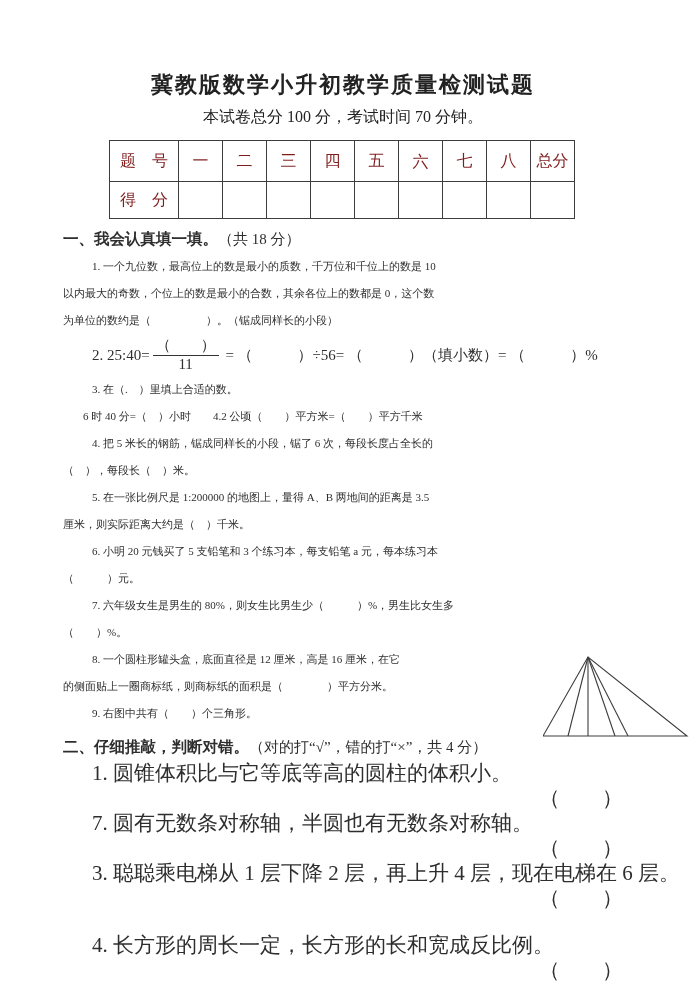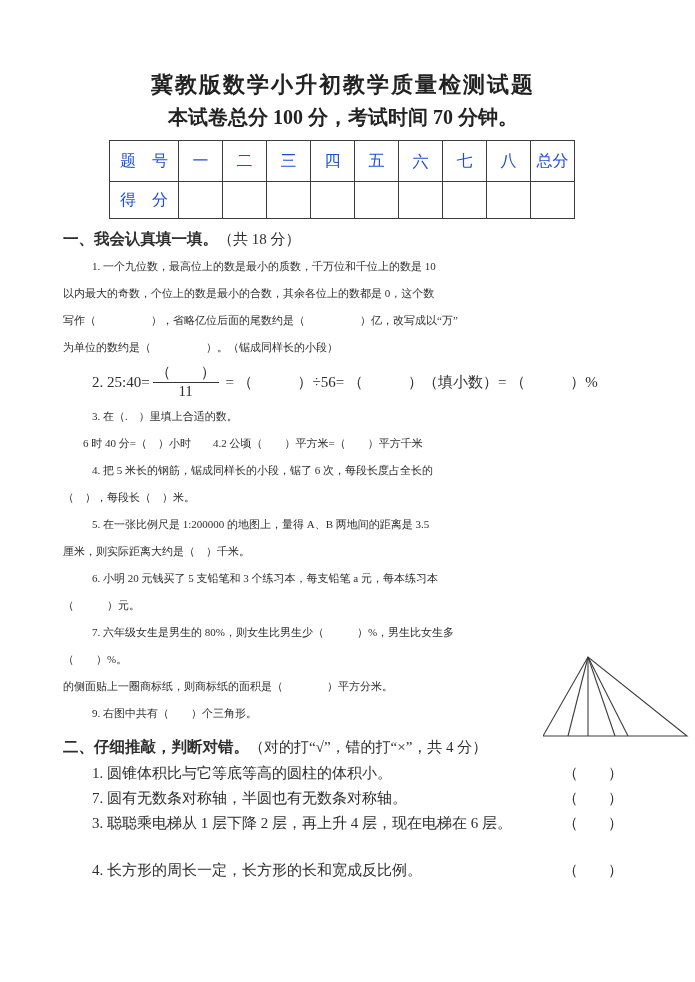"本试卷总分 100 分，考试时间 70 分钟。" .doc-subtitle { font-size: 20px -> 16px; font-weight: 700 -> 400 }
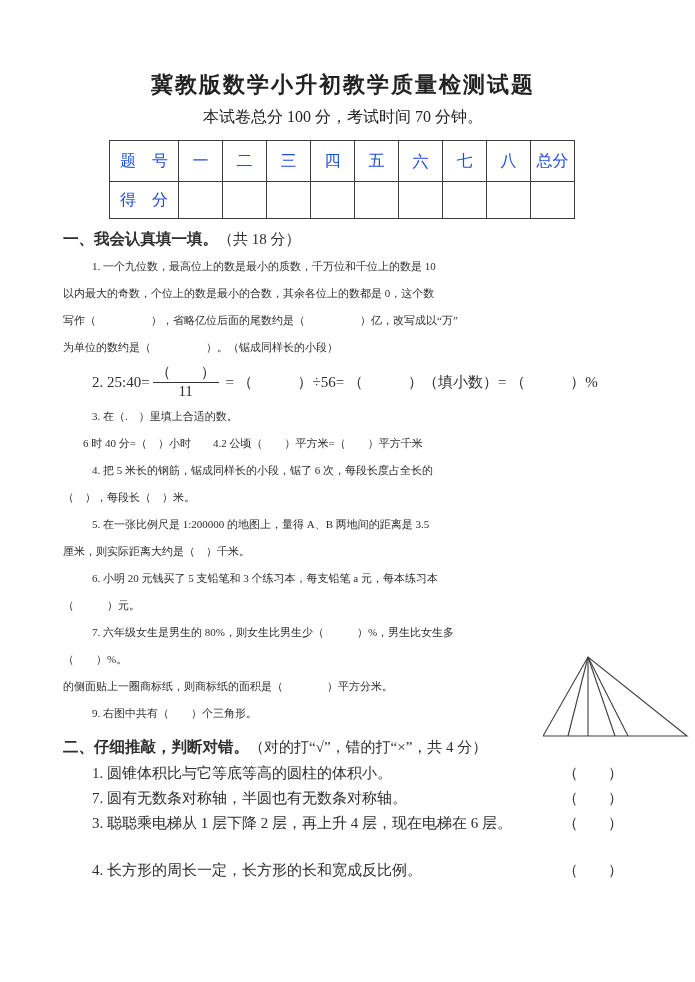"题 号" table.score-table td { color: #1d4ed8 -> #7f1d1d }
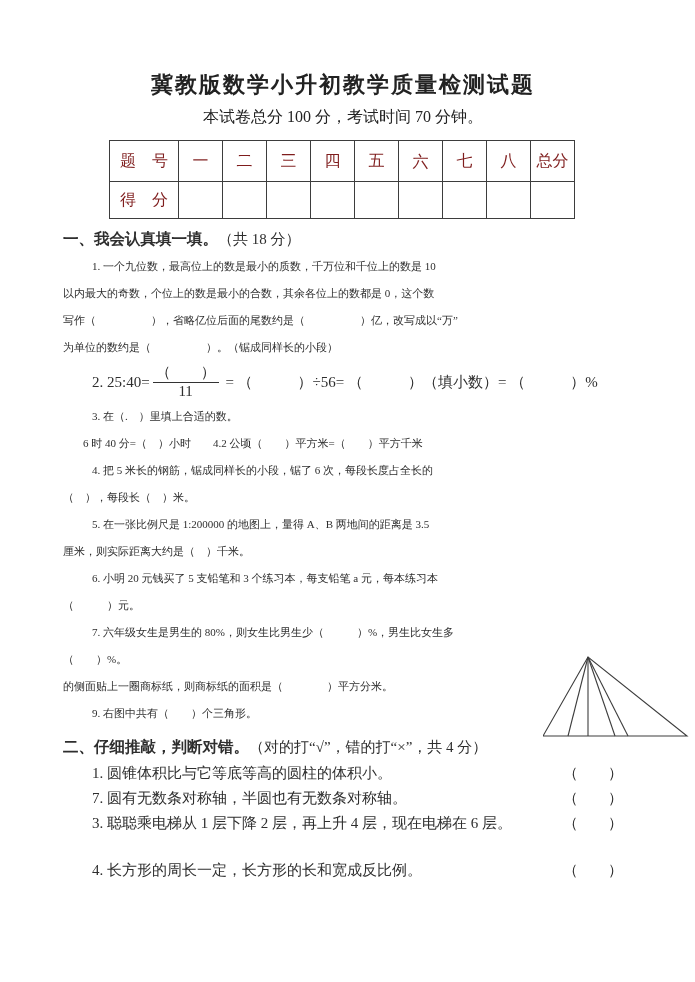"写作（ ），省略亿位后面的尾数约是（ ）亿，改写成以“万”" div.ln { html: <div>写作（ ），省略亿位后面的尾数约是（ ）亿，改写成以“万”</div> -> none }
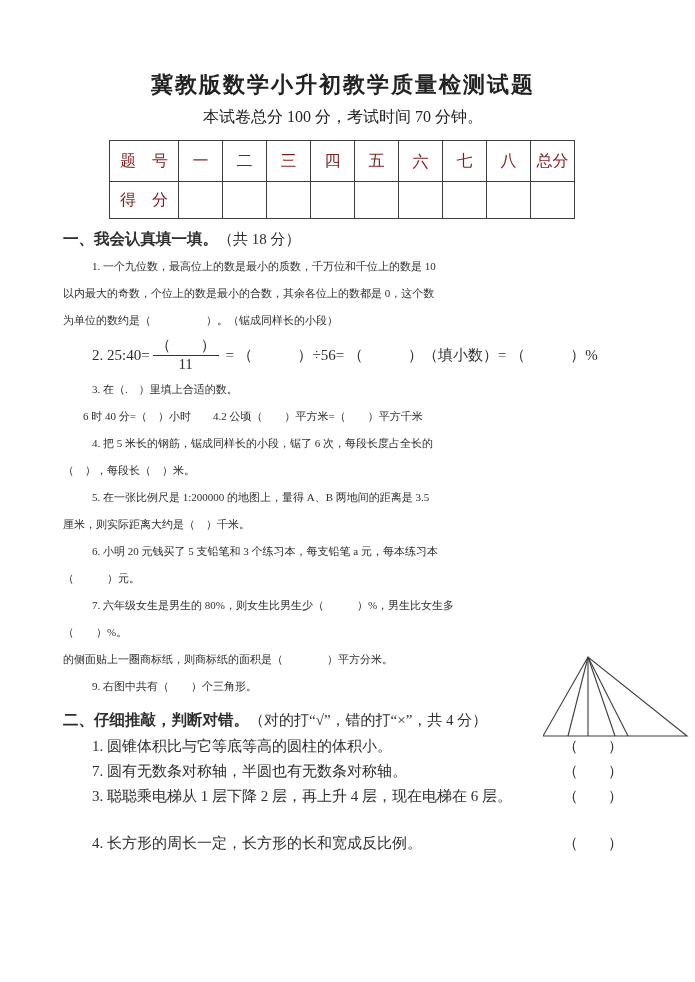"8. 一个圆柱形罐头盒，底面直径是 12 厘米，高是 16" div.ln { html: none -> <div>8. 一个圆柱形罐头盒，底面直径是 12 厘米，高是 16 厘米，在它</div> }
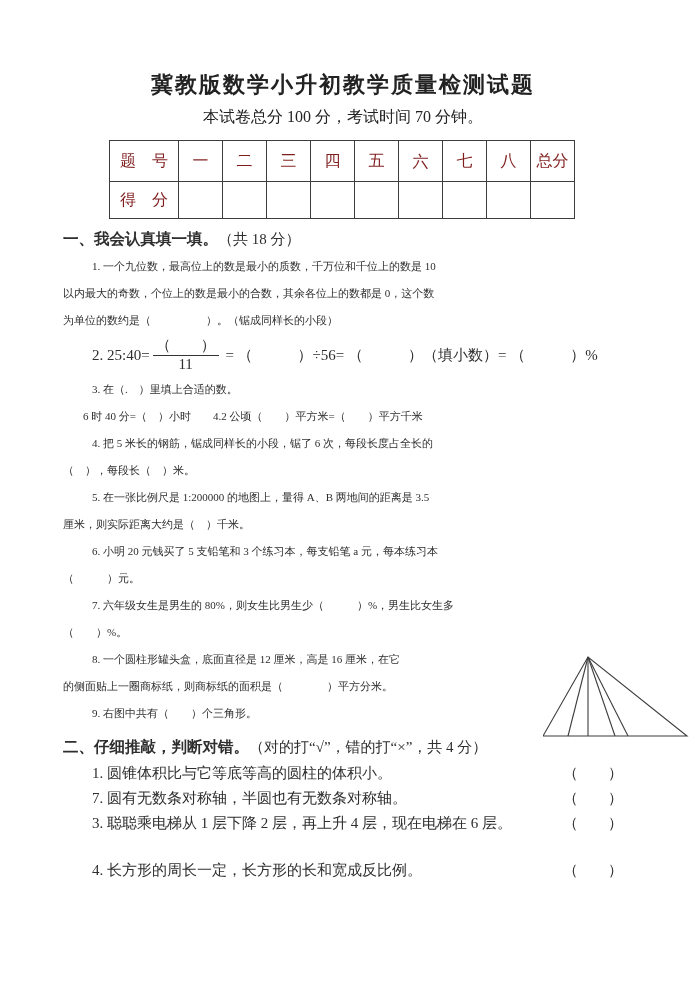"1. 圆锥体积比与它等底等高的圆柱的体积小。" .judge-line { flex-direction: none -> column; font-size: 15px -> 21px }
